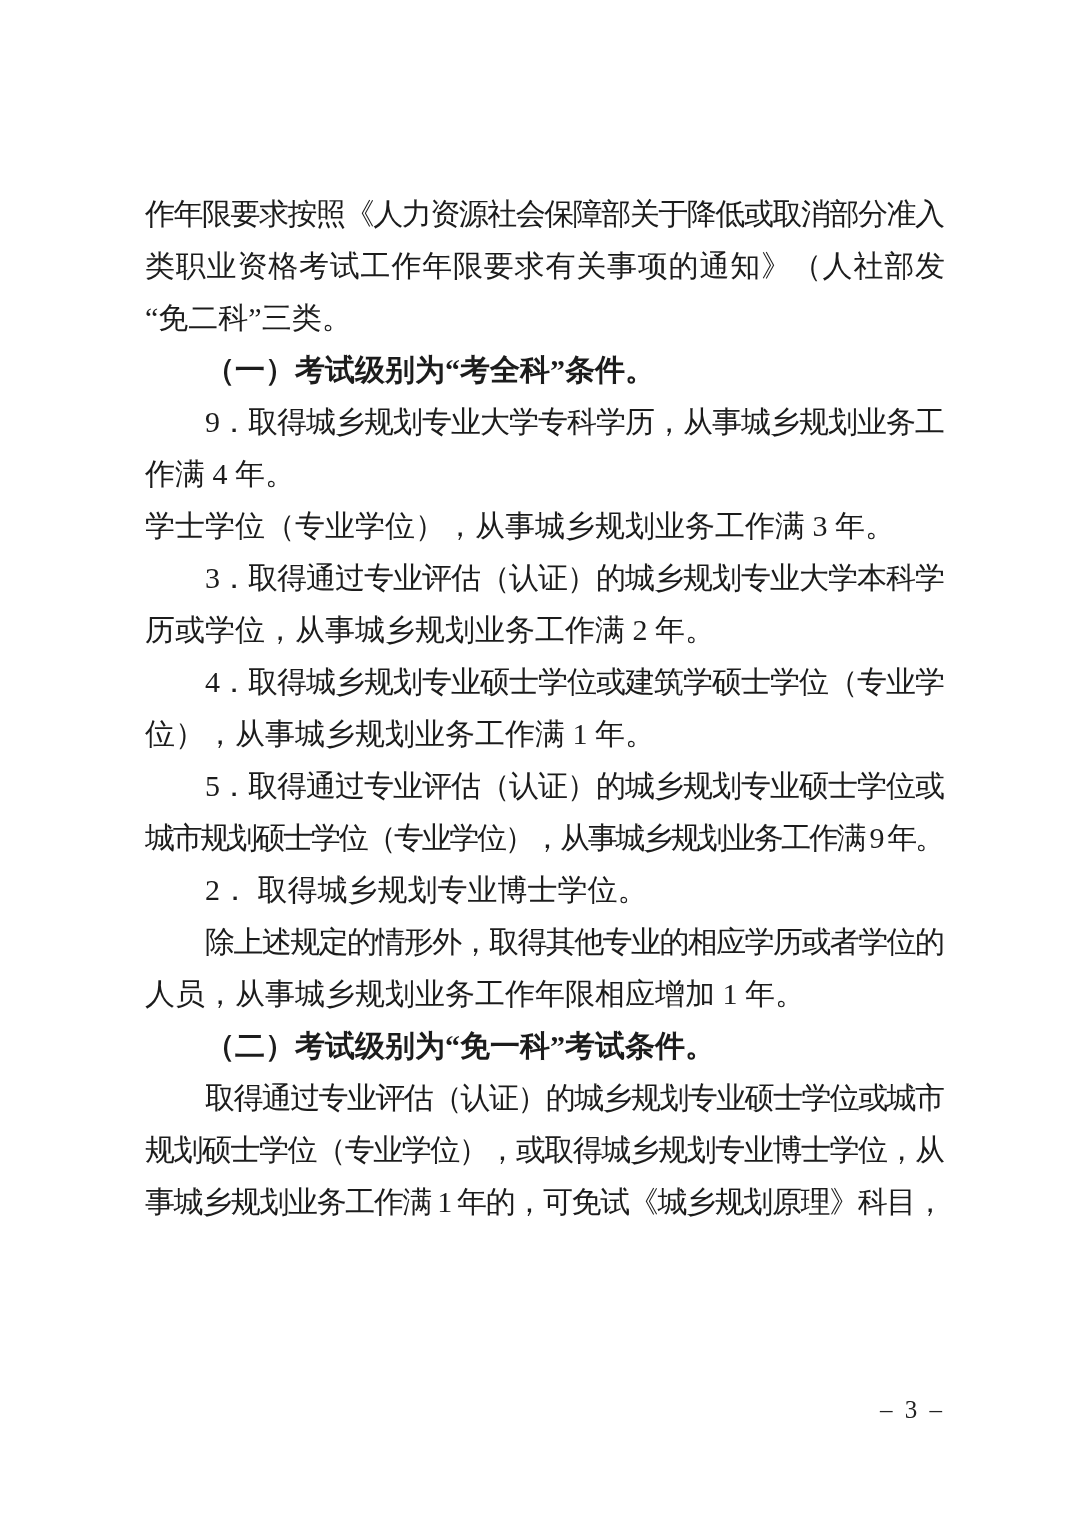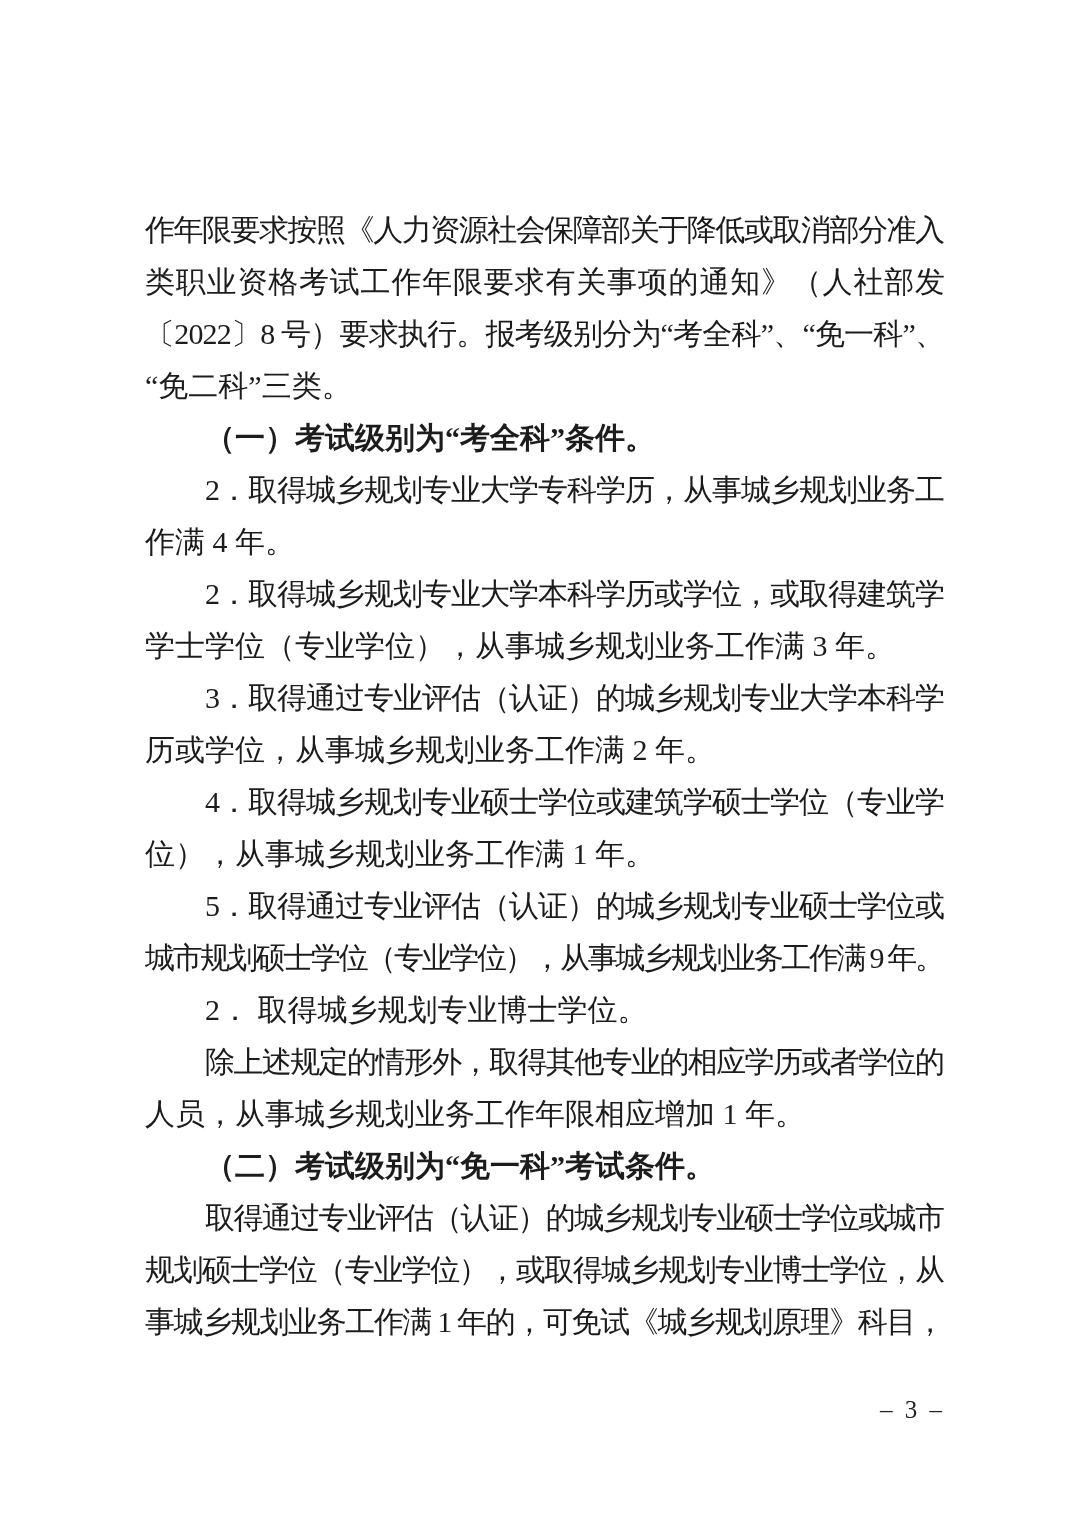"作年限要求按照《人力资源社会保障部关于降低或取消部分准入" .doc-body { top: 204px -> 188px }
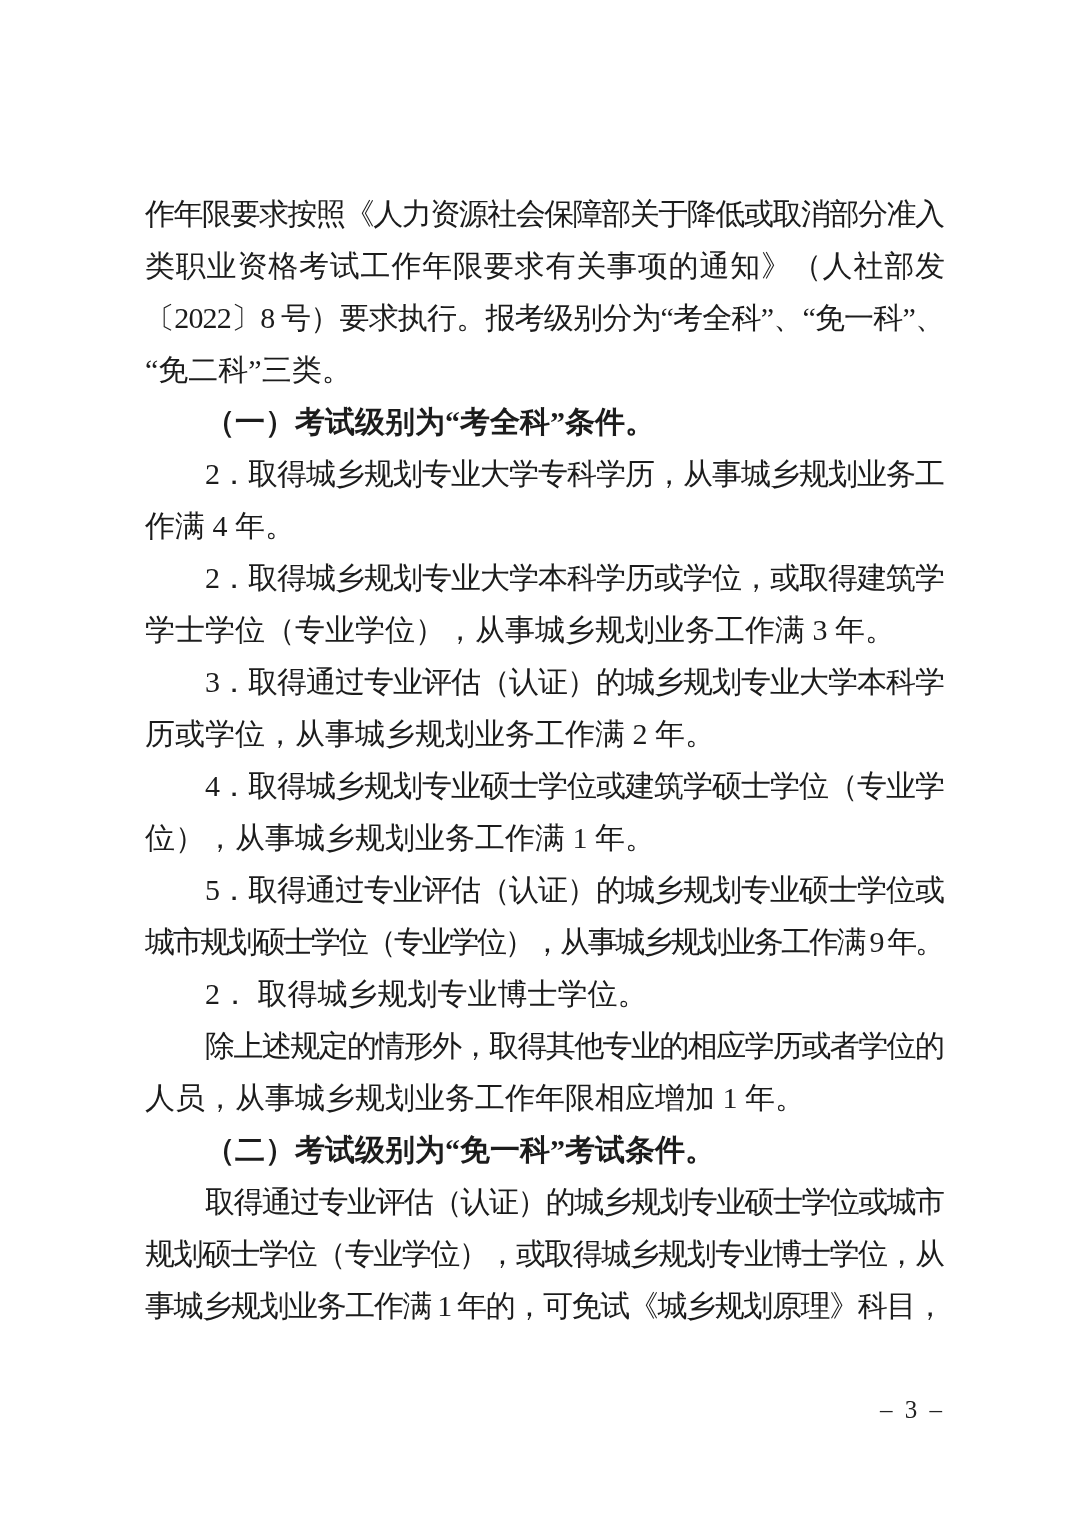"〔2022〕8 号）要求执行。报考级别分为“考全科”、“免一科”、" div.line { html: <div><span>〔2022〕8 号）要求执行。报考级别分为“考全科”、“免一科”、</span></div> -> none }
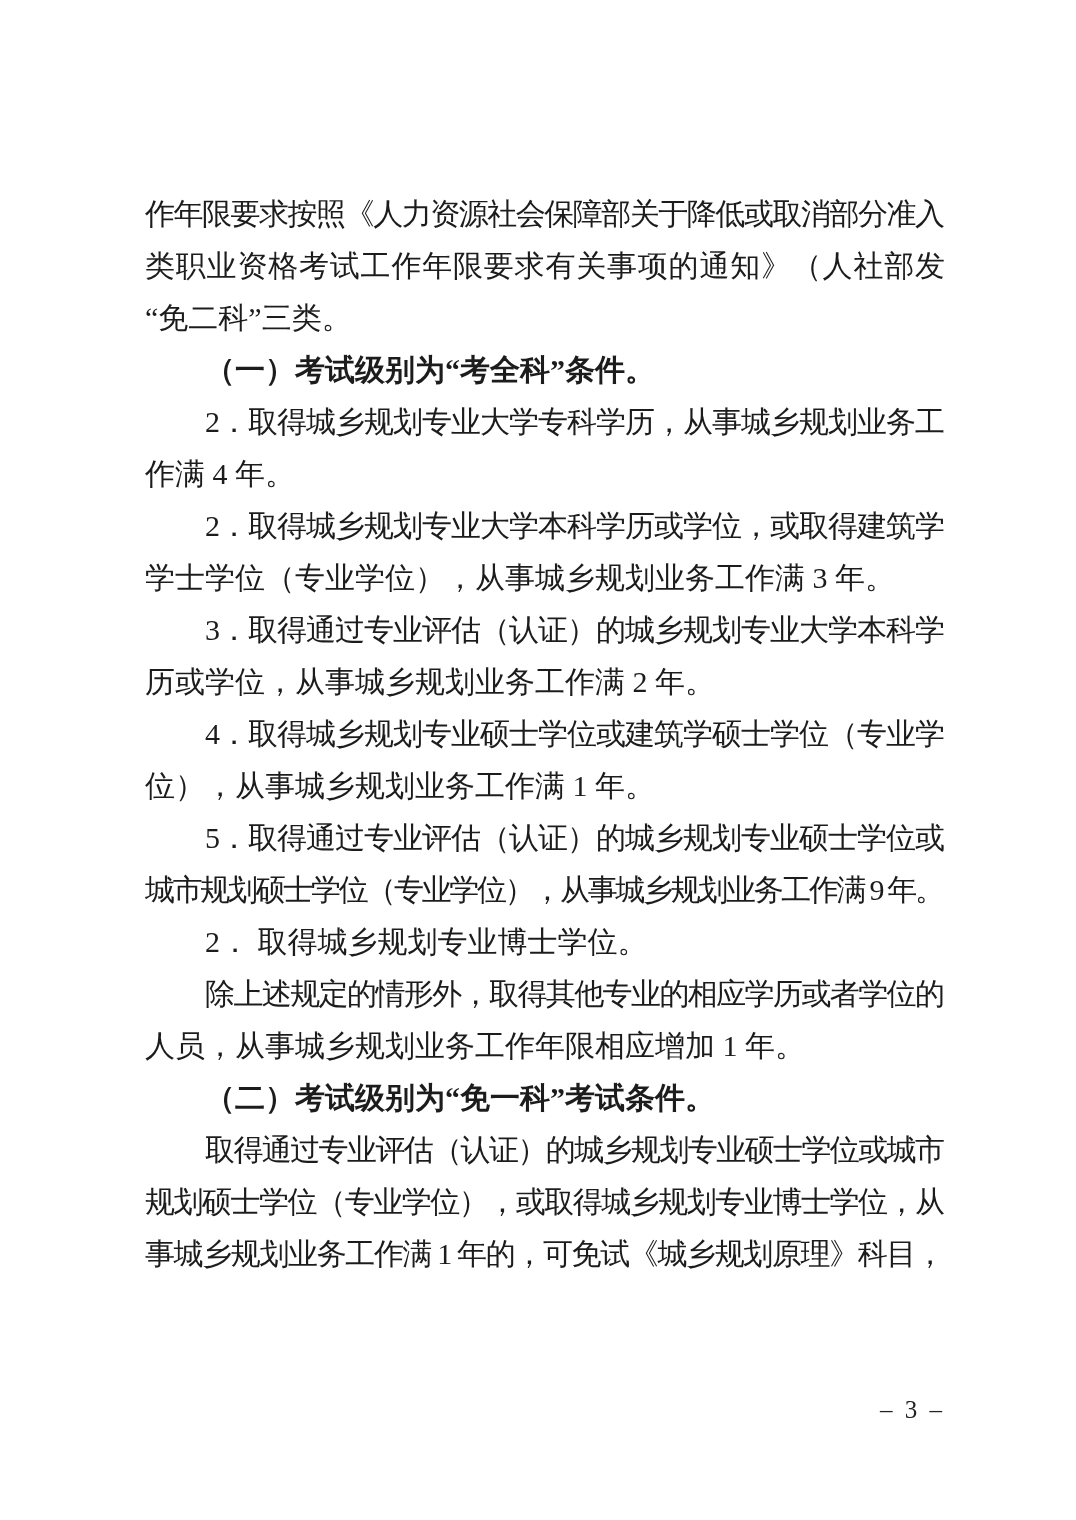"2．取得城乡规划专业大学专科学历，从事城乡规划业务工" span.lt { text: 2 -> 9 }
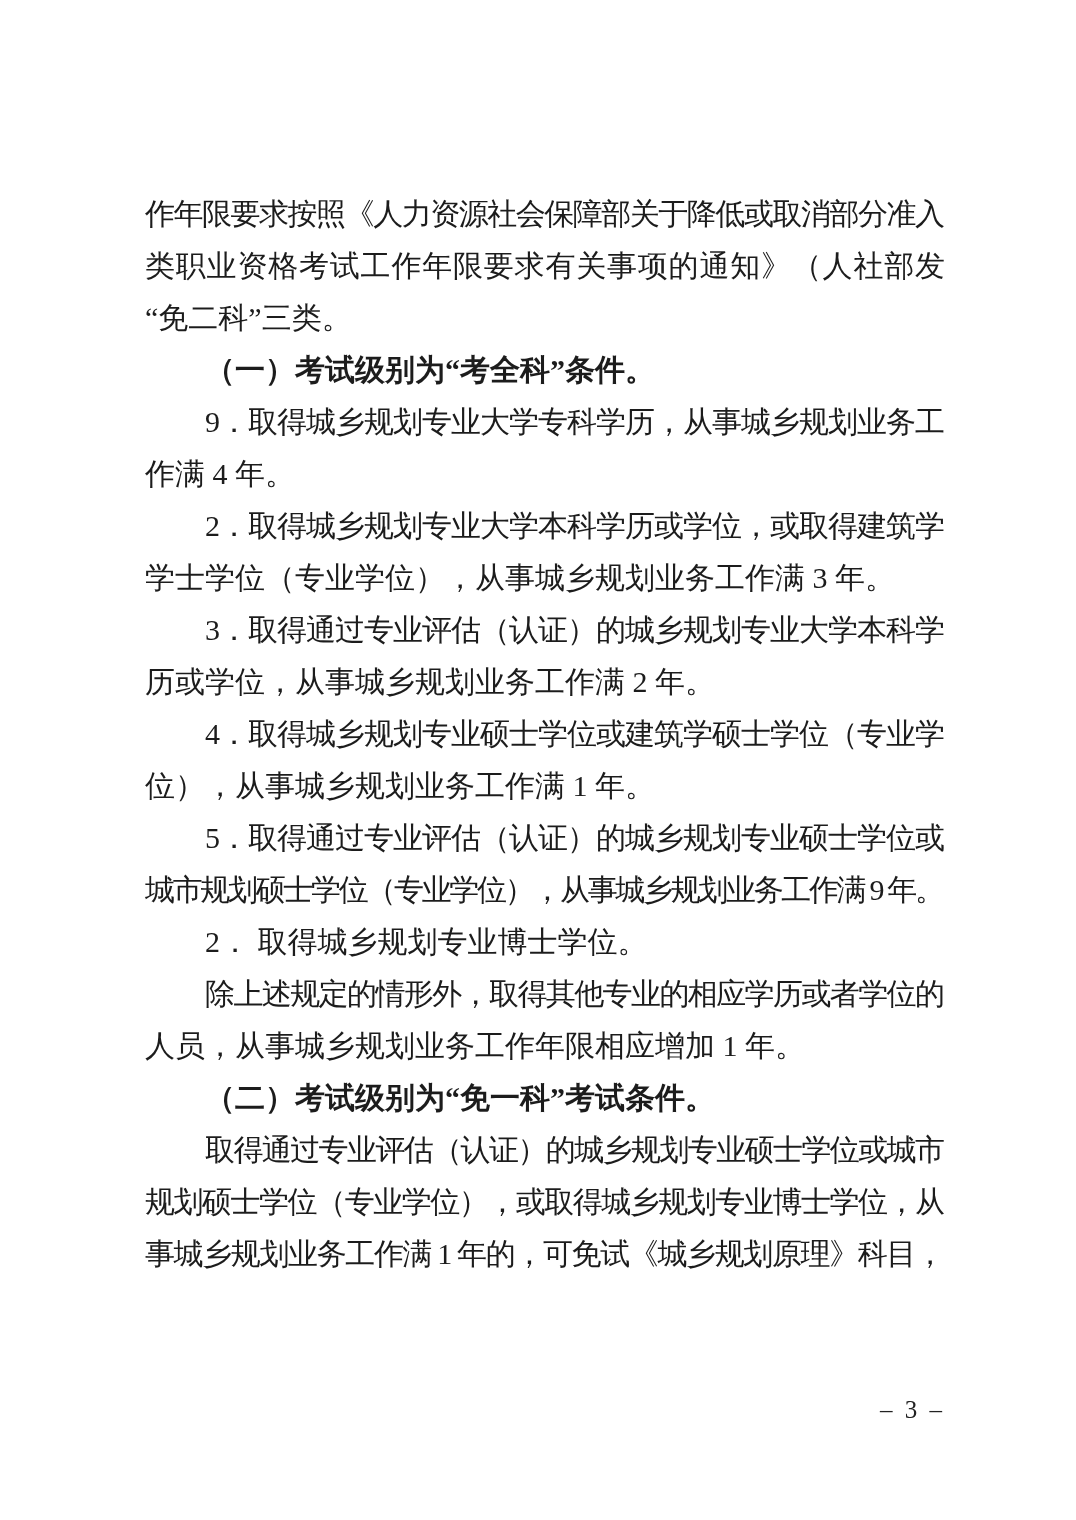"2．取得城乡规划专业大学本科学历或学位，或取得建筑学" div.line { html: <div><span>2．取得城乡规划专业大学本科学历或学位，或取得建筑学</span></div> -> none }
